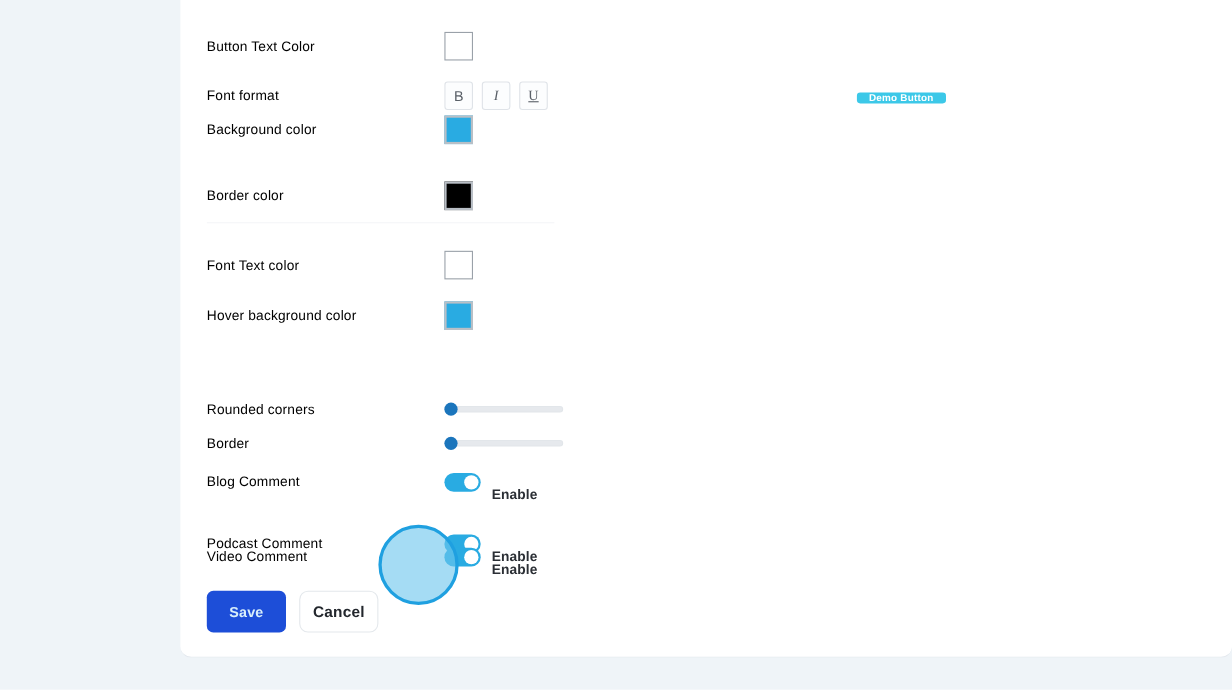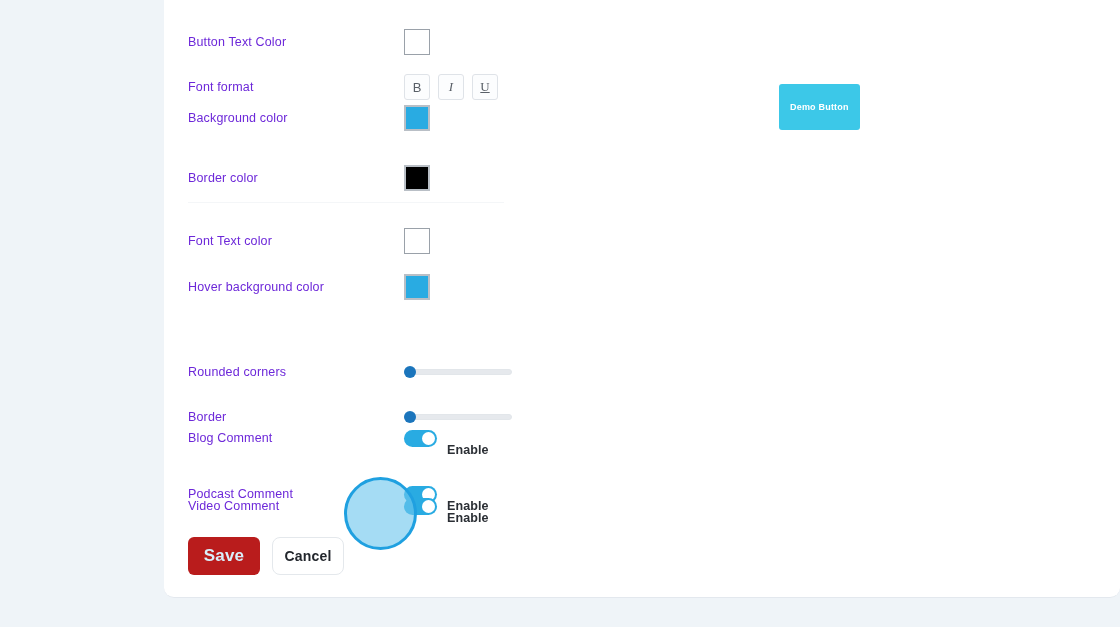"Button Text Color" .row-label { color: #6d28d9 -> #000000 }
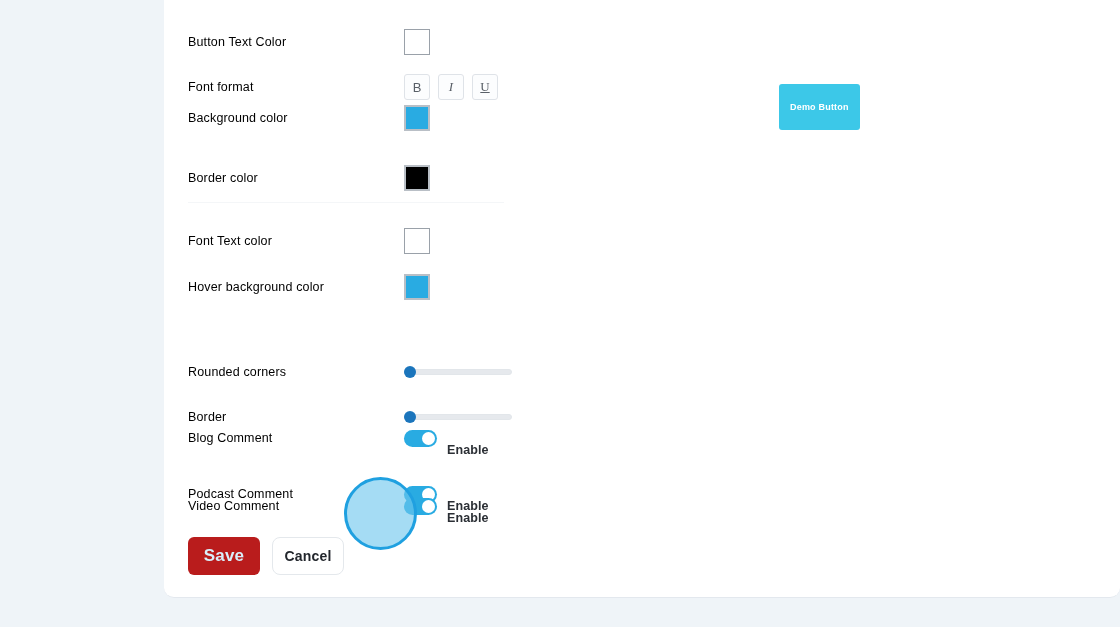"Demo Button" #preview-btn { padding: 18px 11px -> 0 11px }
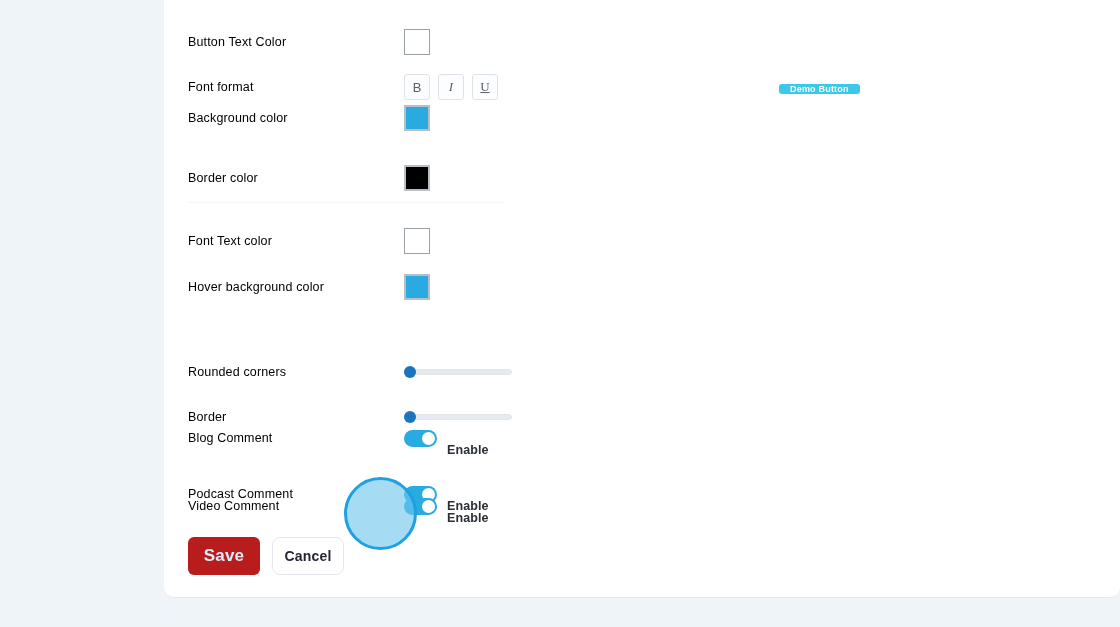"Border" div.row { top: 450px -> 436px }
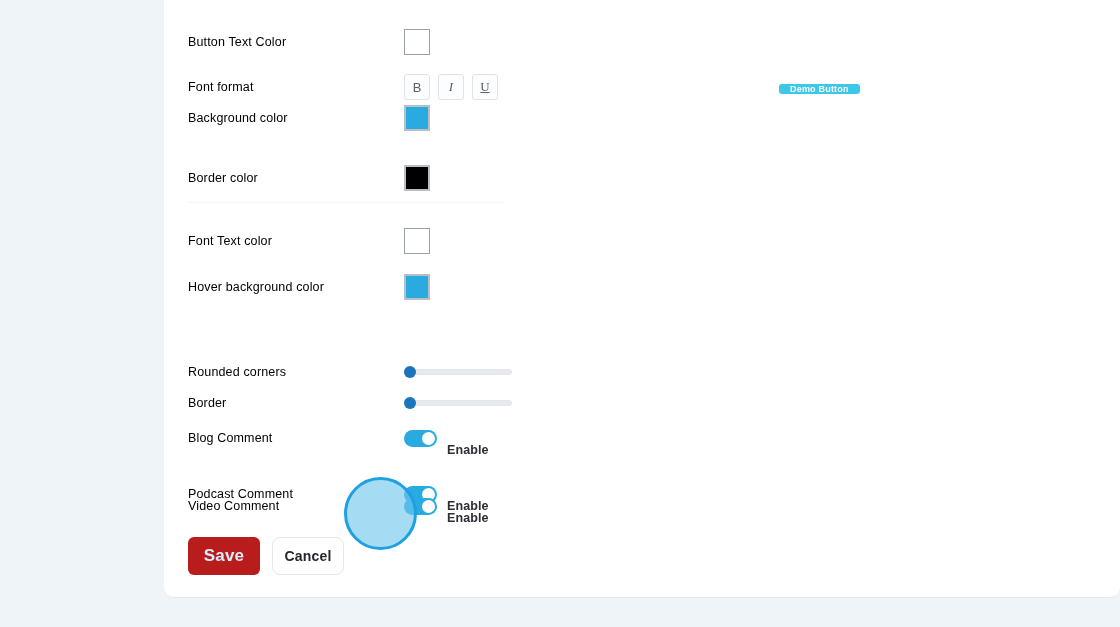"Save" #save-btn { background: #b91c1c -> #1d4ed8; font-size: 17px -> 13px }
